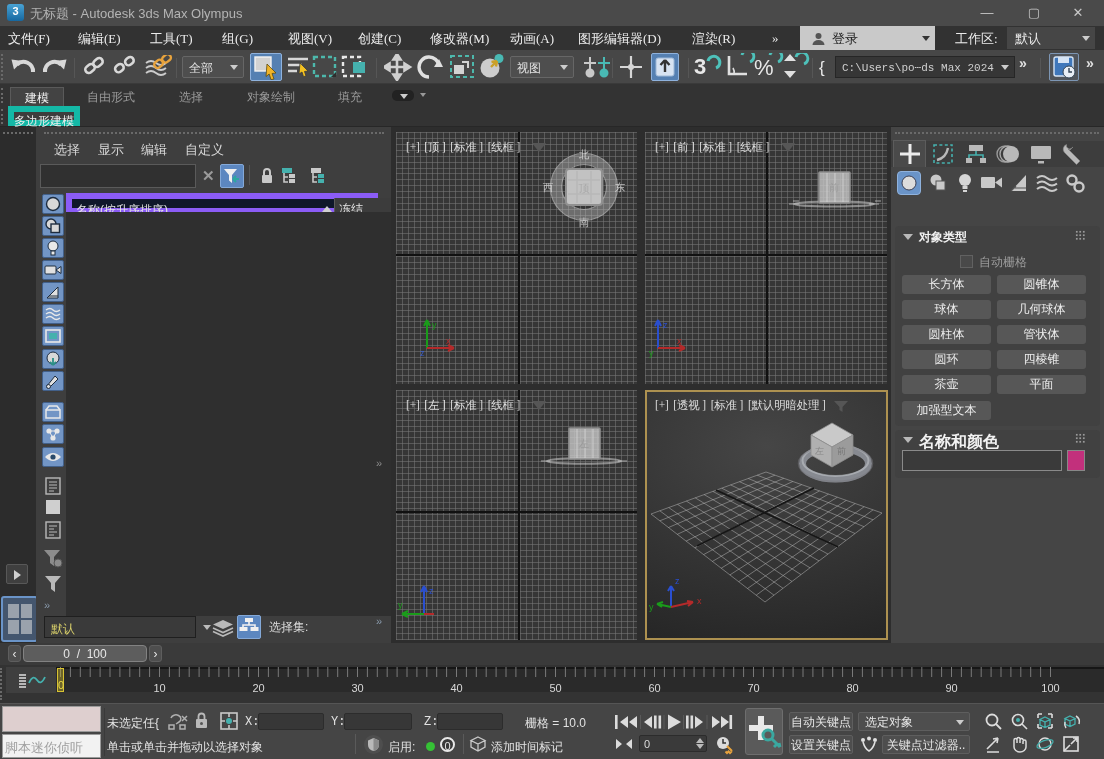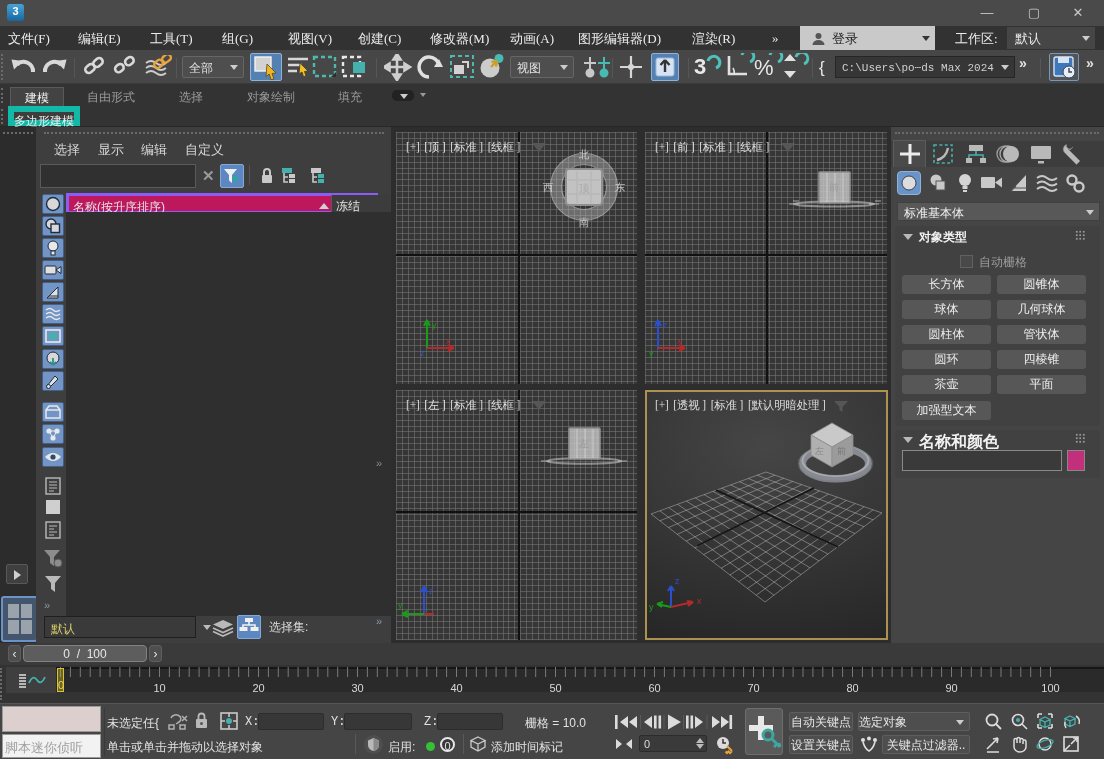"无标题 - Autodesk 3ds Max" div.abs { html: none -> <div>无标题 - Autodesk 3ds Max Olympus</div> }
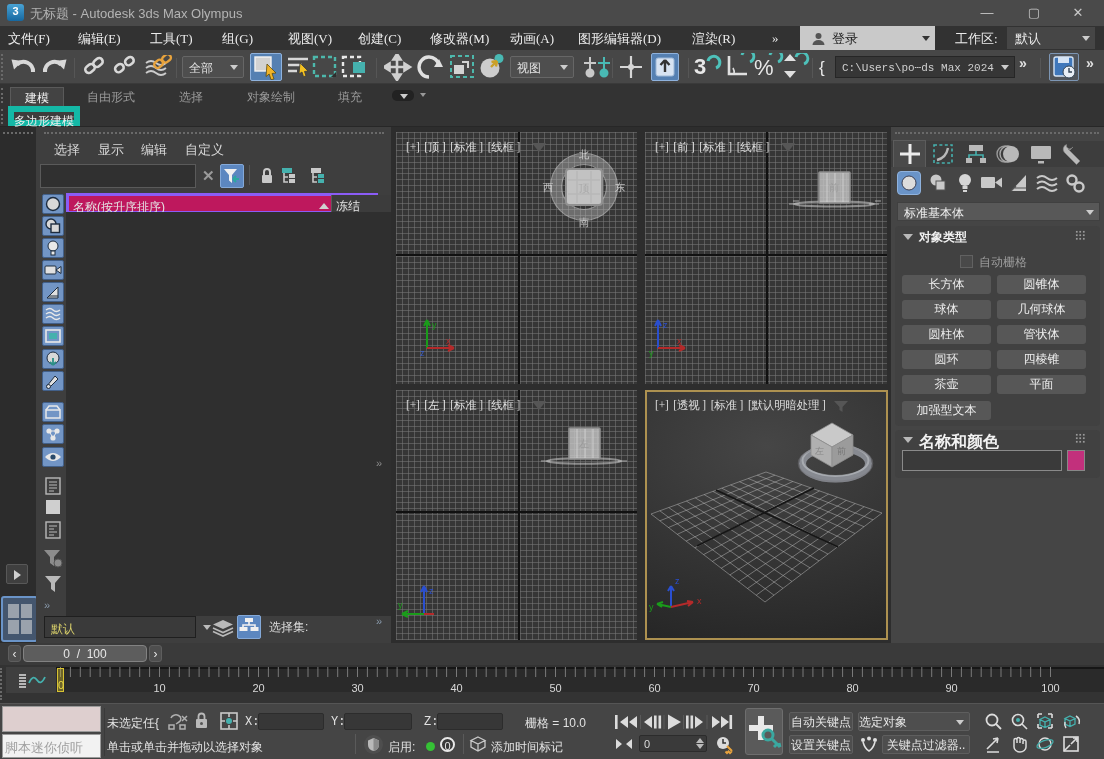"名称(按升序排序)" #exheader { background: #be185d -> #0f172a; border: 3px solid #8b5cf6 -> 6px solid #8b5cf6 }
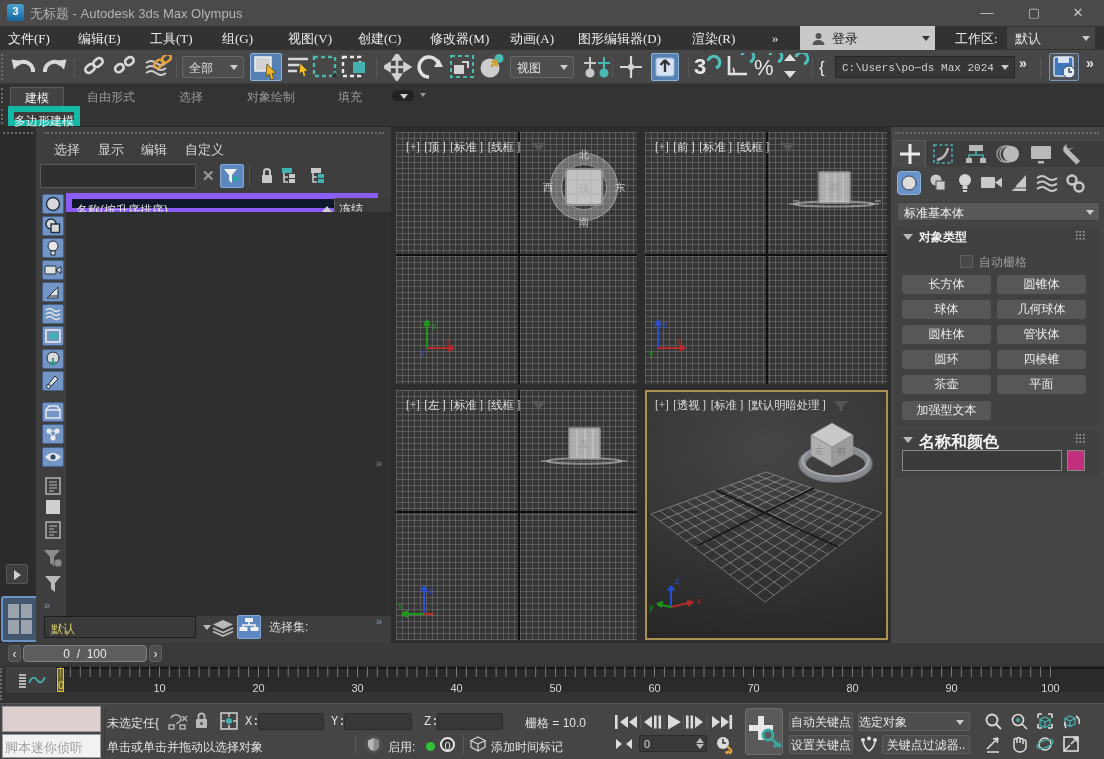"标准基本体" div.abs { html: <div> <span>标准基本体</span> <div></div> </div> -> none }
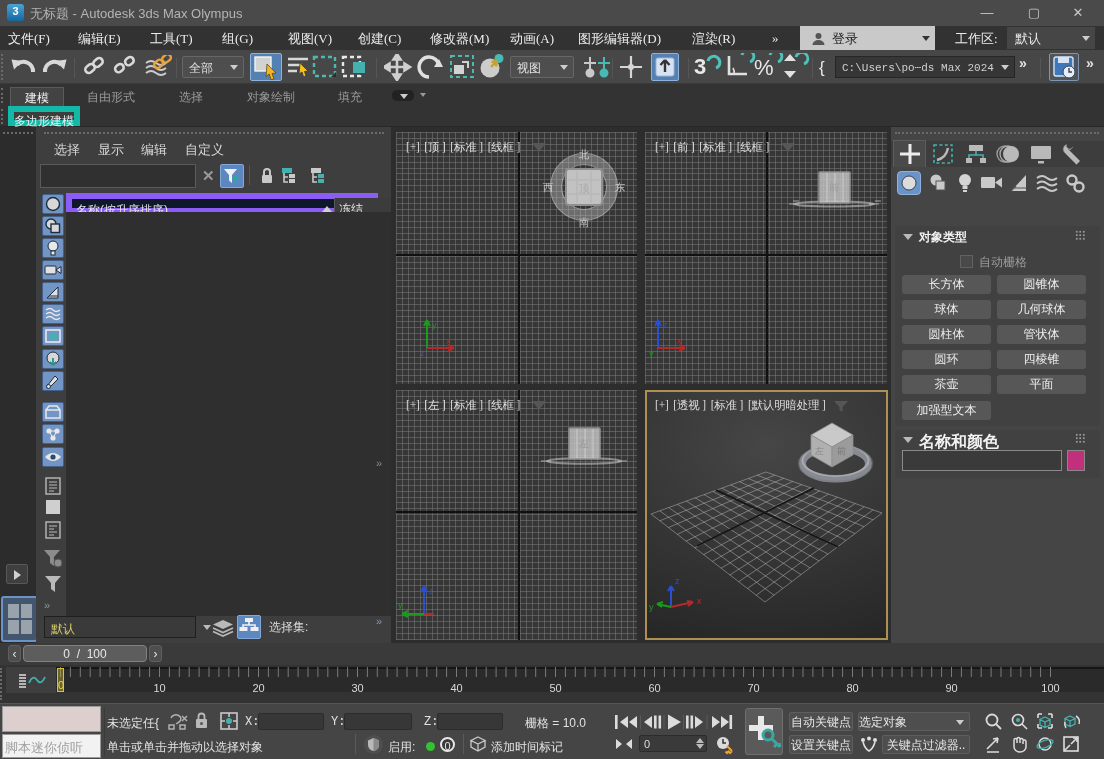"选定对象" span { margin-left: none -> 6px }
